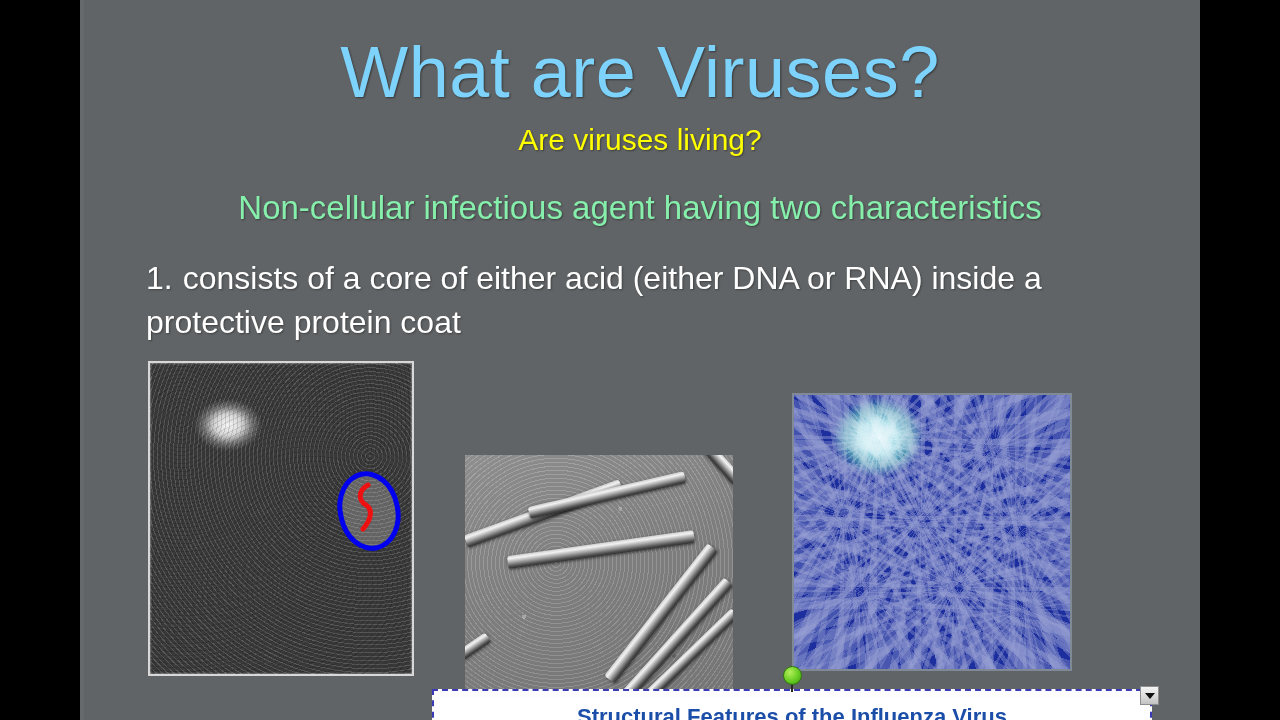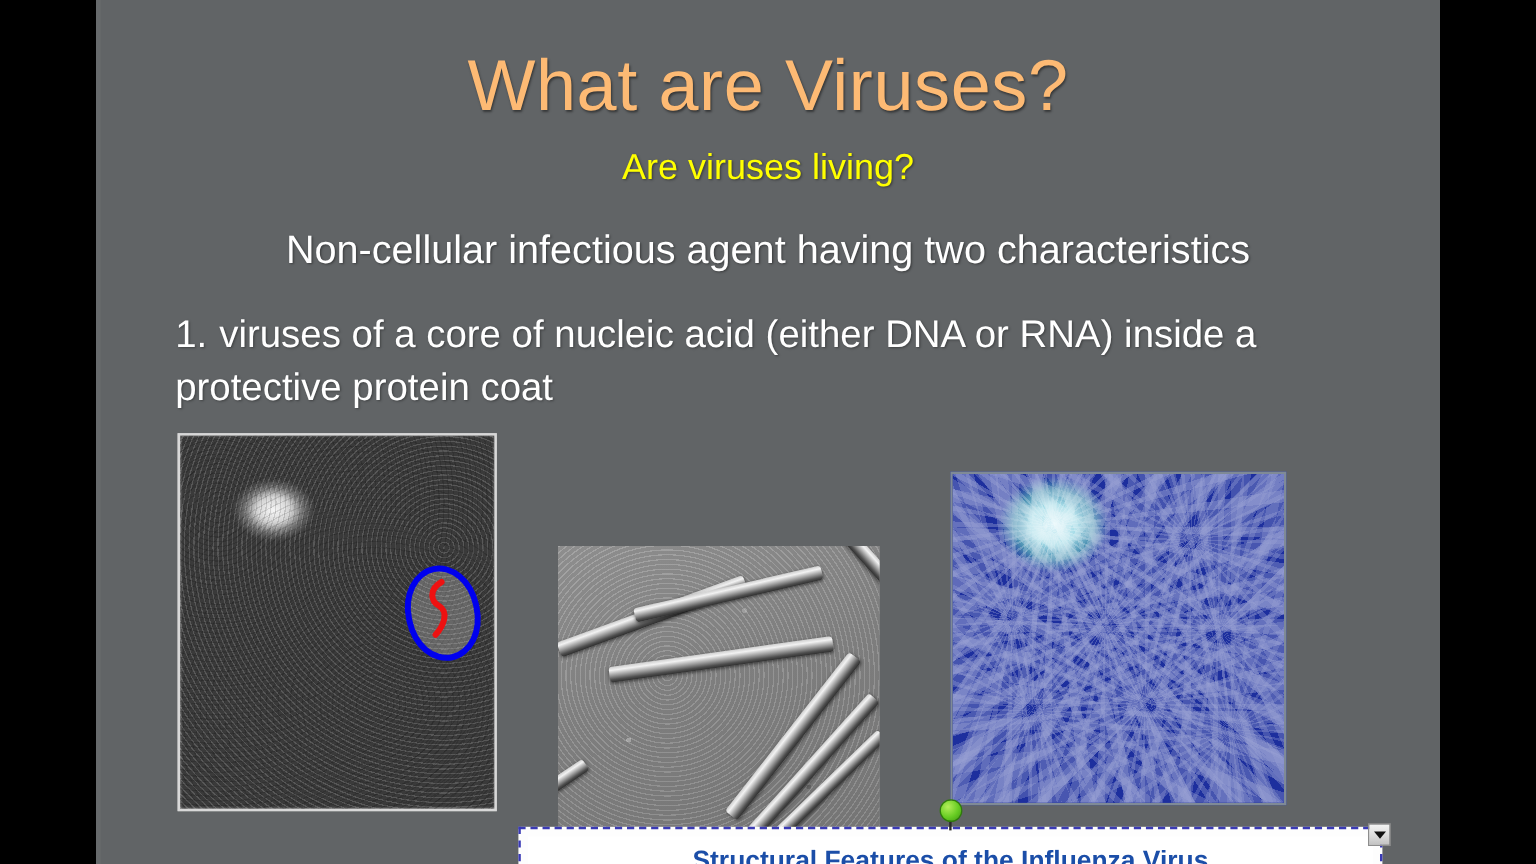"What are Viruses?" .title { color: #fdba74 -> #7dd3fc; font-size: 60px -> 72px }
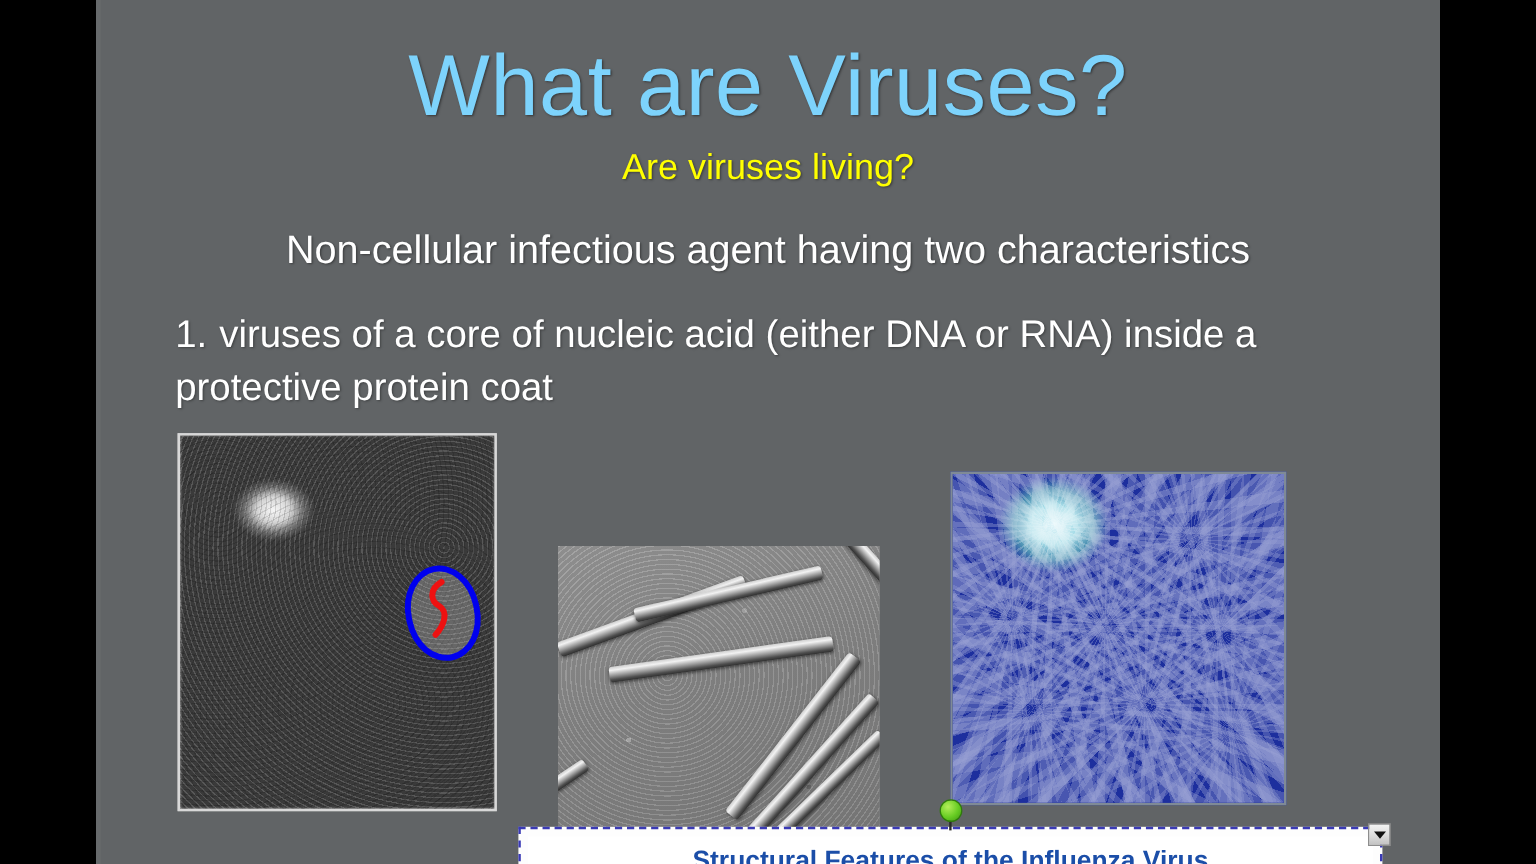"Non-cellular infectious agent having two" .tagline { color: #ffffff -> #86efac }
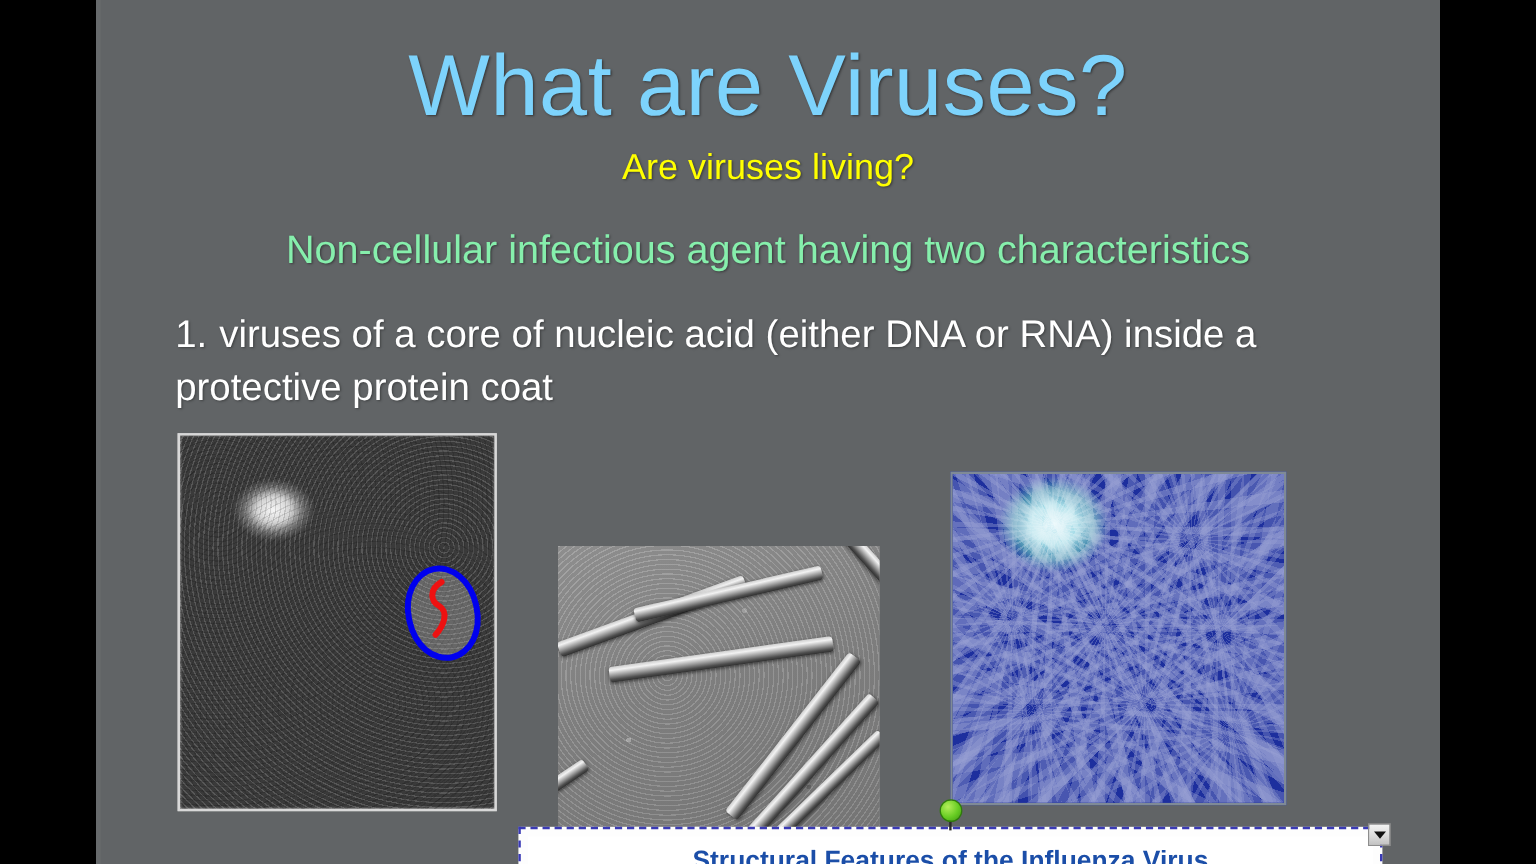"viruses of a core of" span { text: viruses of a core of nucleic -> consists of a core of either }
